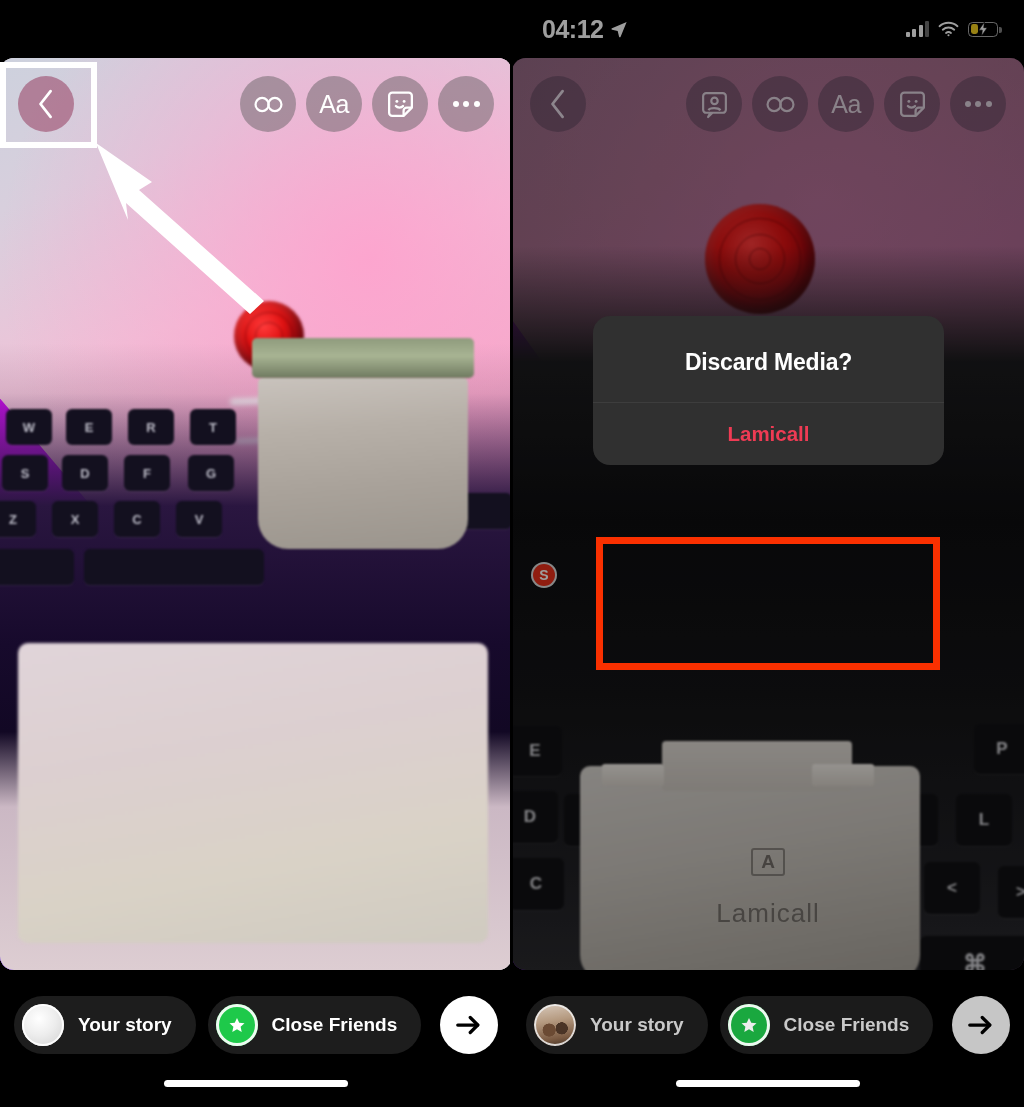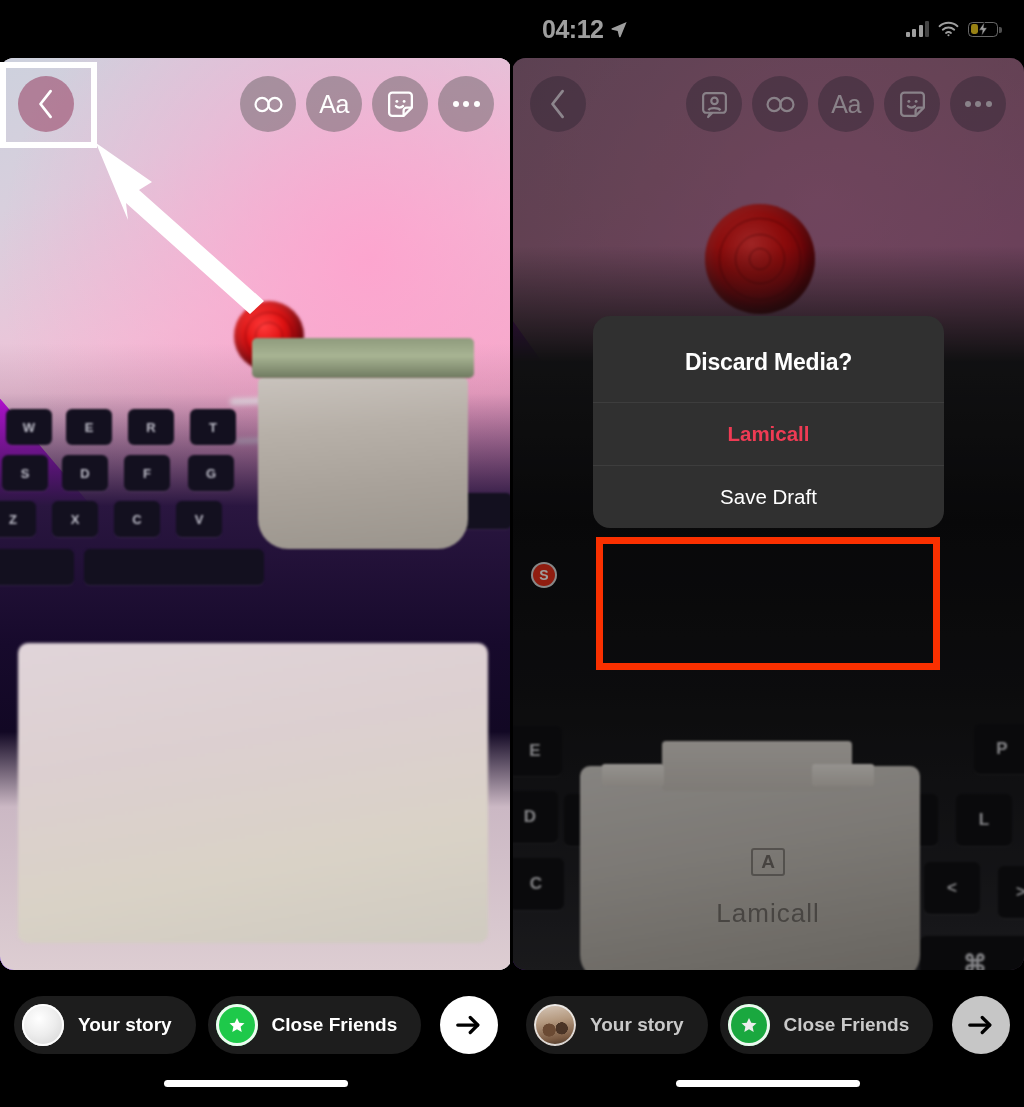"Save Draft" div.dlg-row { html: <div>Save Draft</div> -> none }
